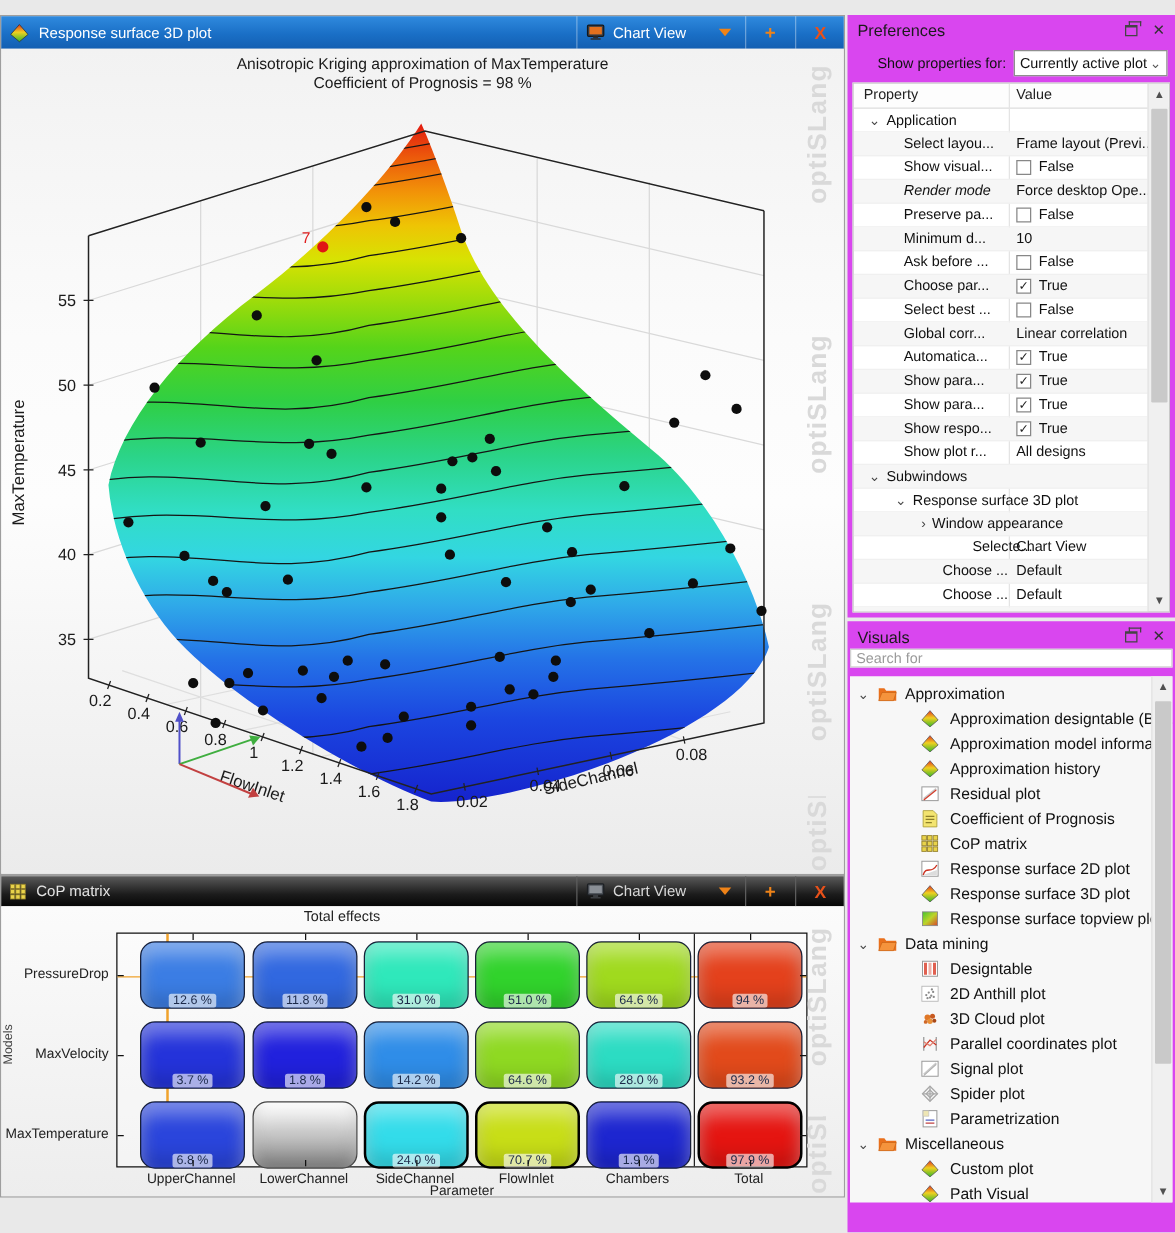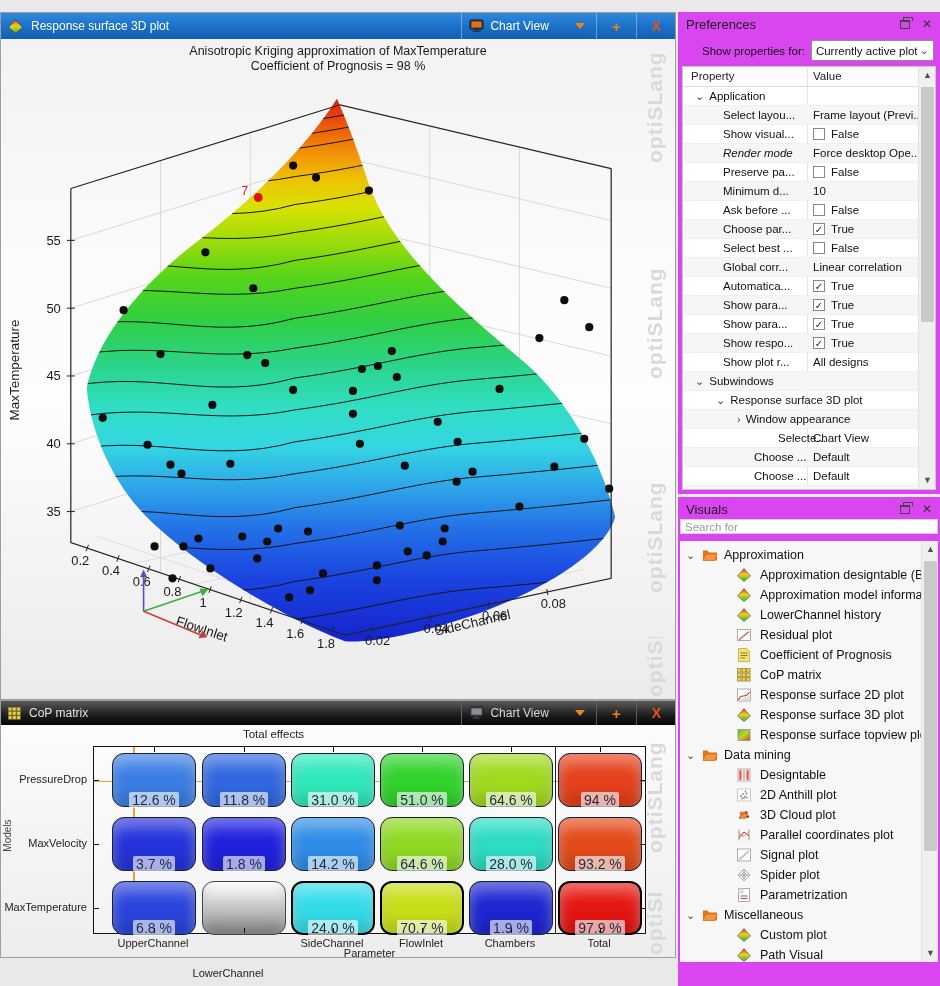"LowerChannel history" span.tlab { text: LowerChannel -> Approximation }
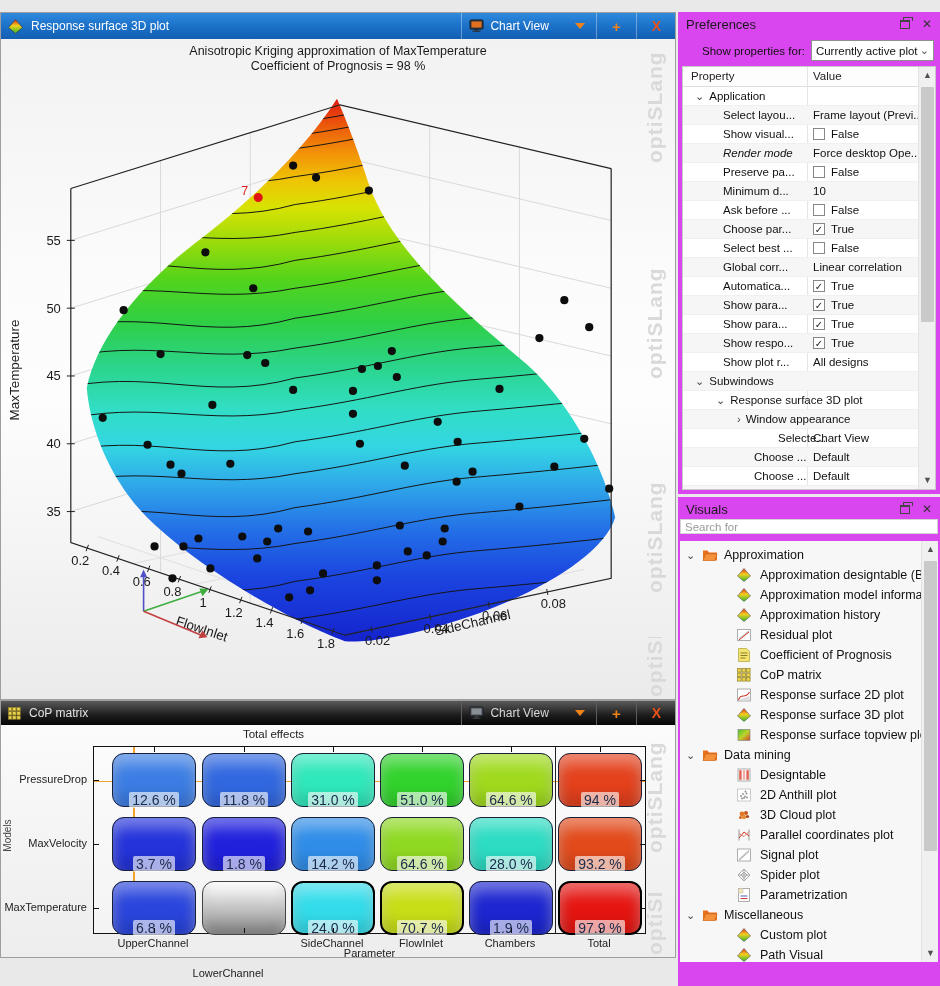"12.6 %" .cop-val { font-size: 14px -> 10px }
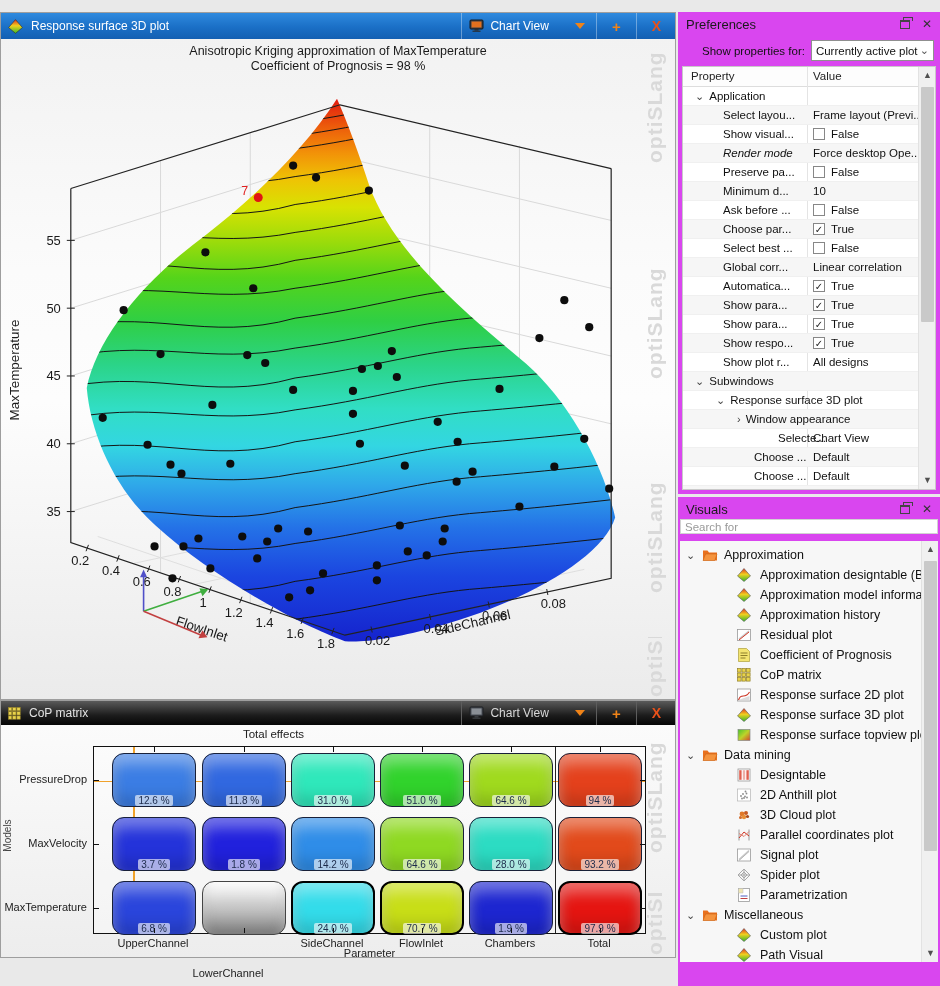"LowerChannel" div.cop-collab { left: 182px -> 197px; margin-top: 30px -> none }
